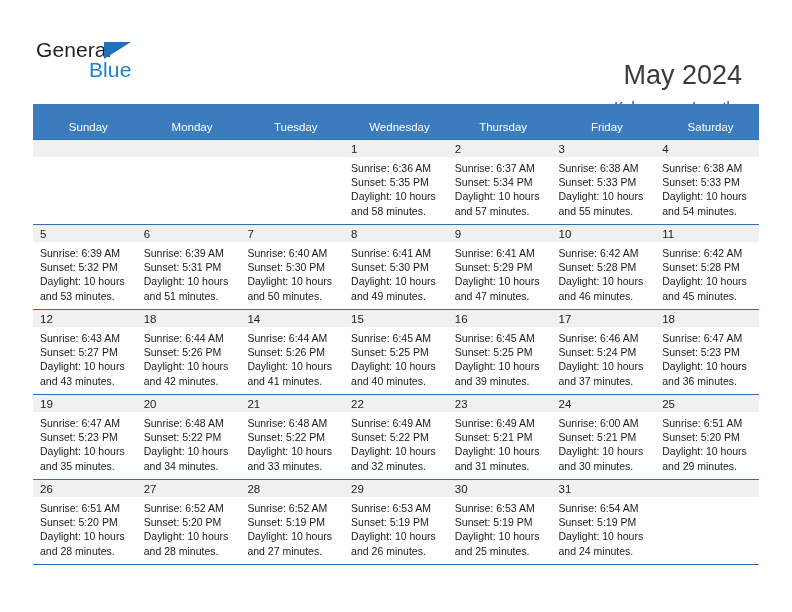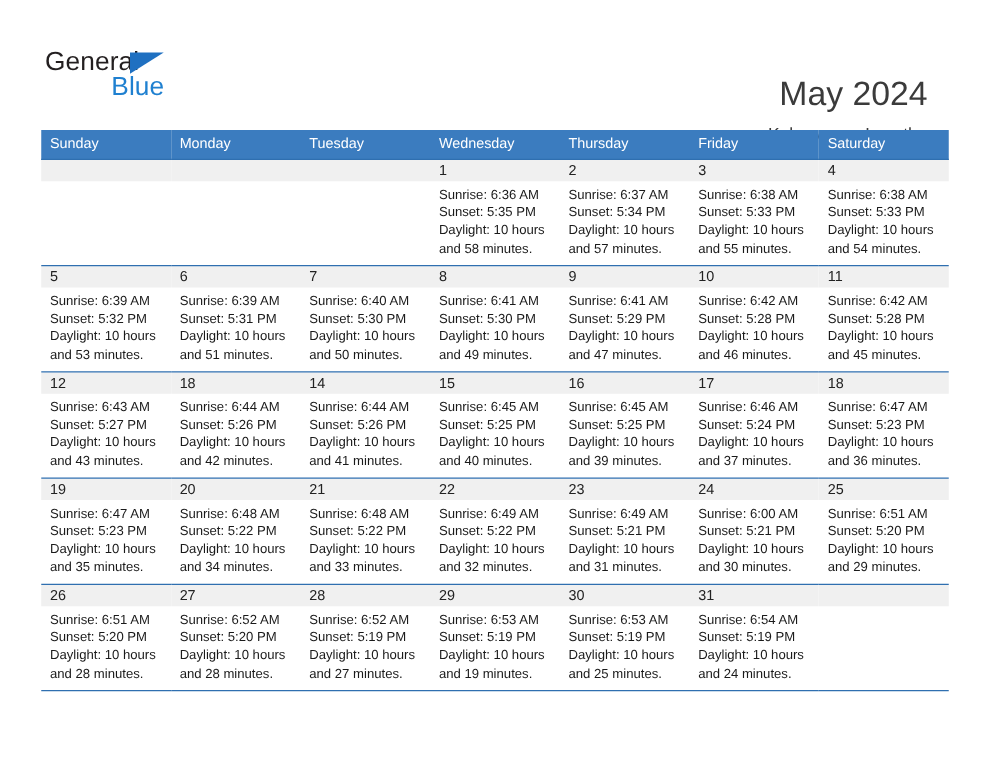"Sunday" .calendar th { padding: 5px 0 6px 7px -> 17px 0 6px 7px; text-align: left -> center }
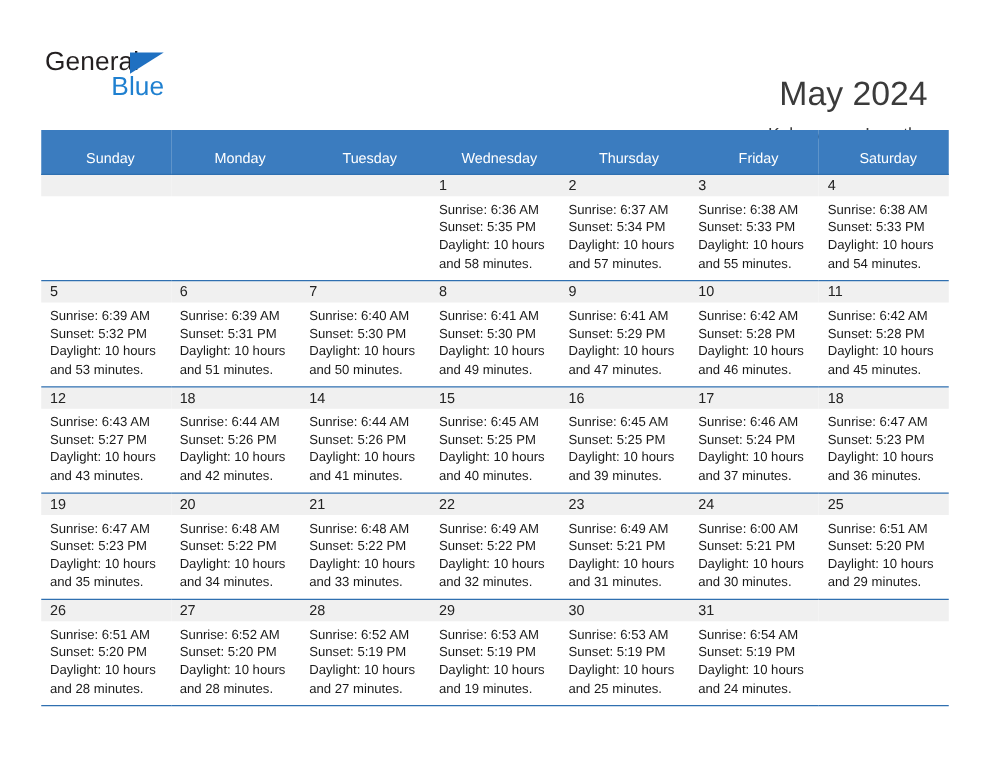"and 19 minutes." div { text: 19 -> 26 }
